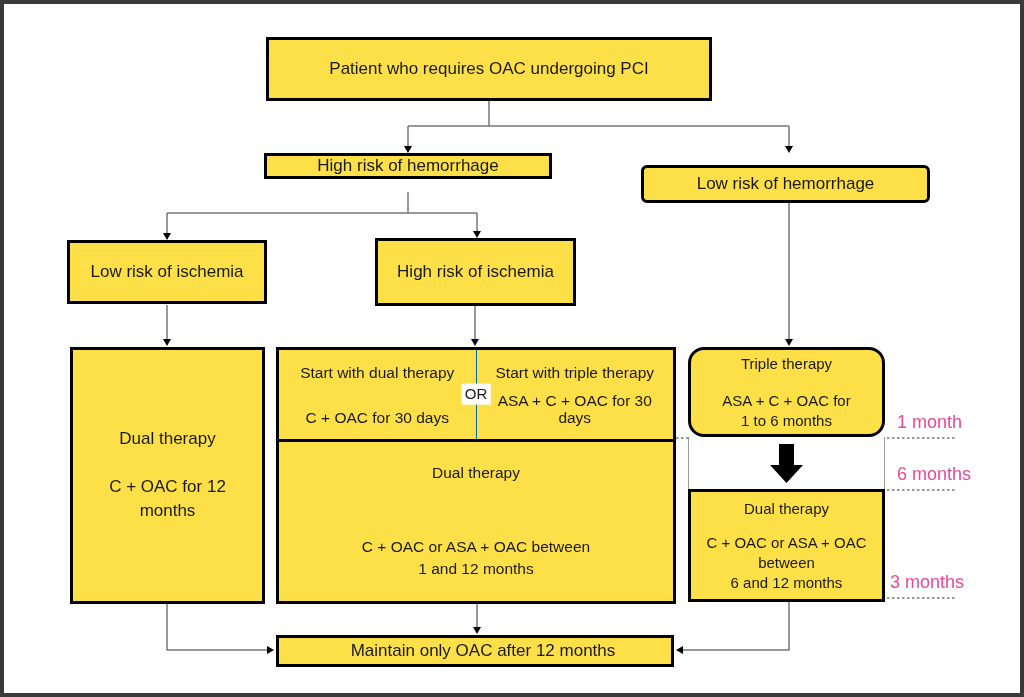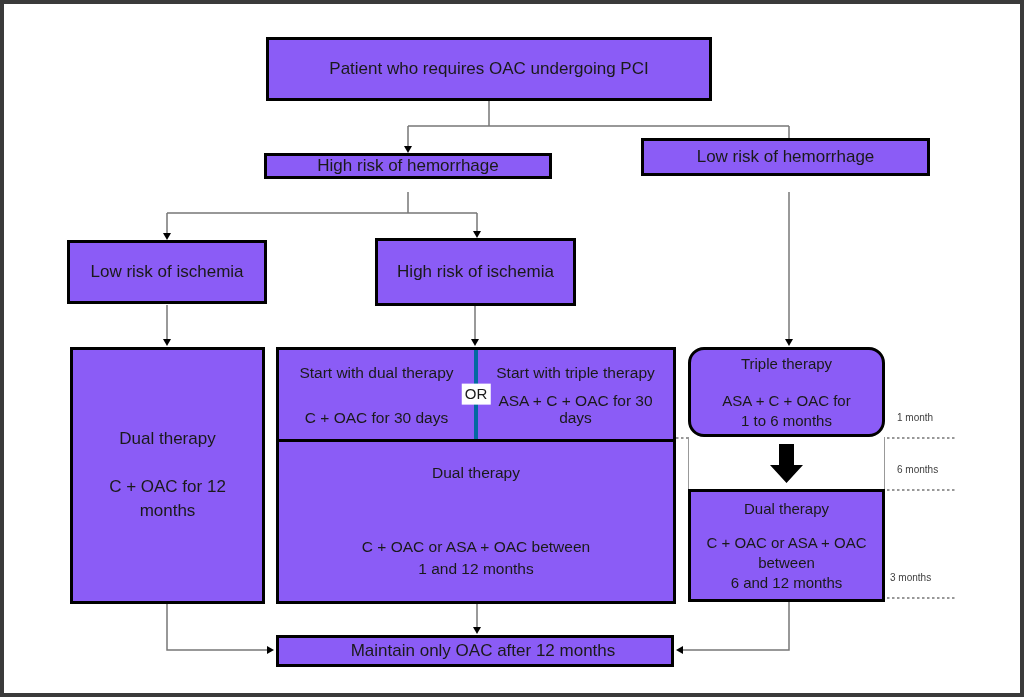"Patient who requires OAC undergoing" .node { align-items: none -> center; background: #8b5cf6 -> #fde047 }
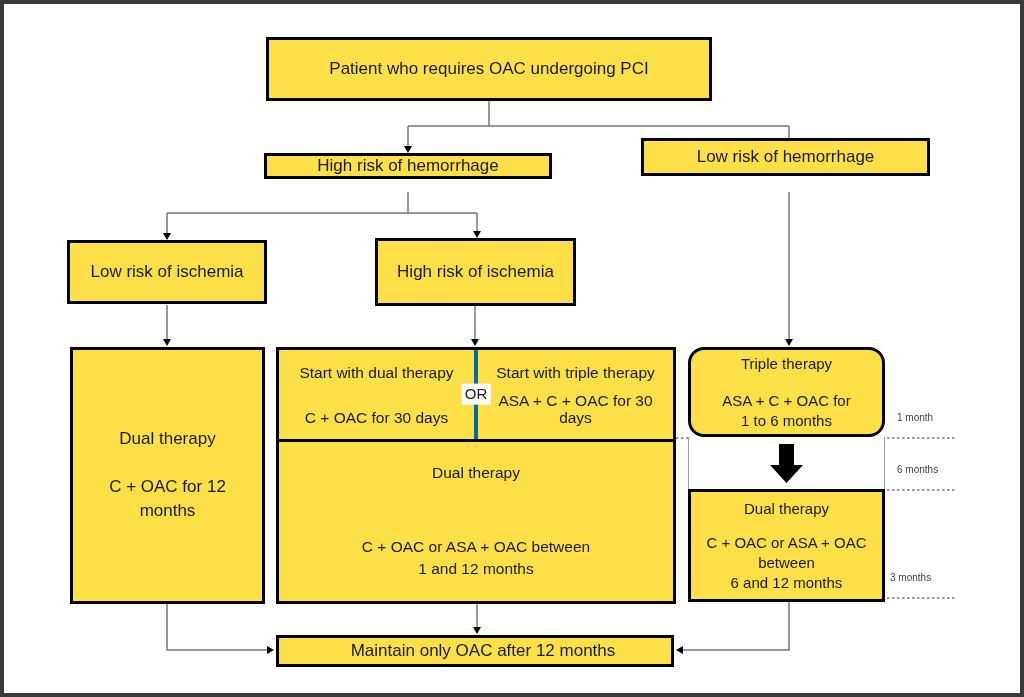"Low risk of hemorrhage" .low-hem { border-radius: none -> 6px; top: 134px -> 161px }
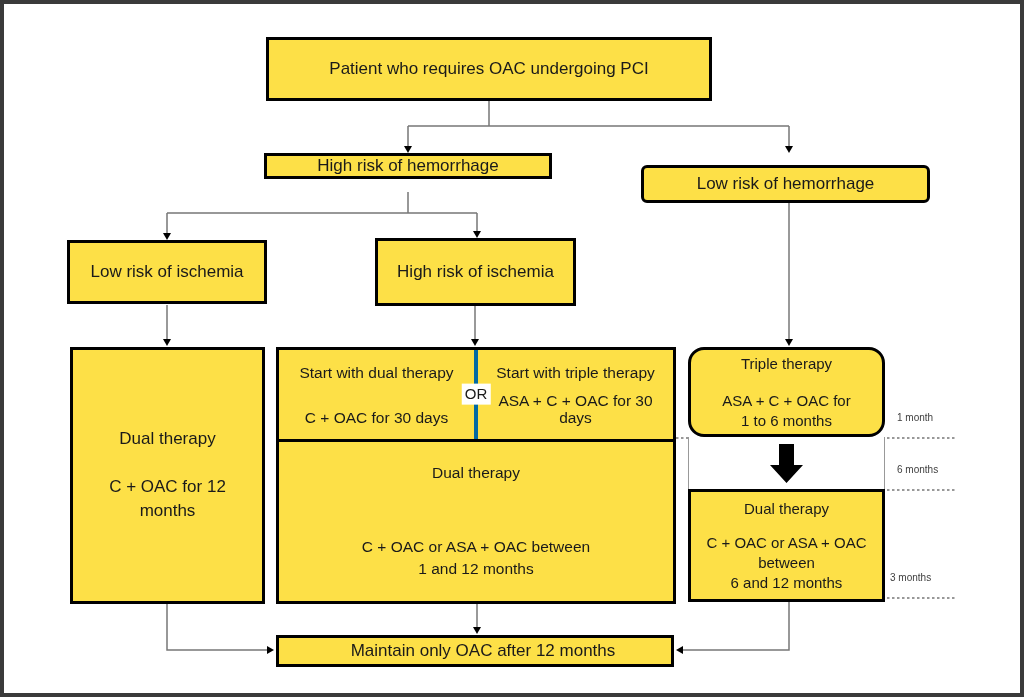"Start with dual therapy" .mid-cell-left { border-right: 4px solid #0369a1 -> 1px solid #0369a1 }
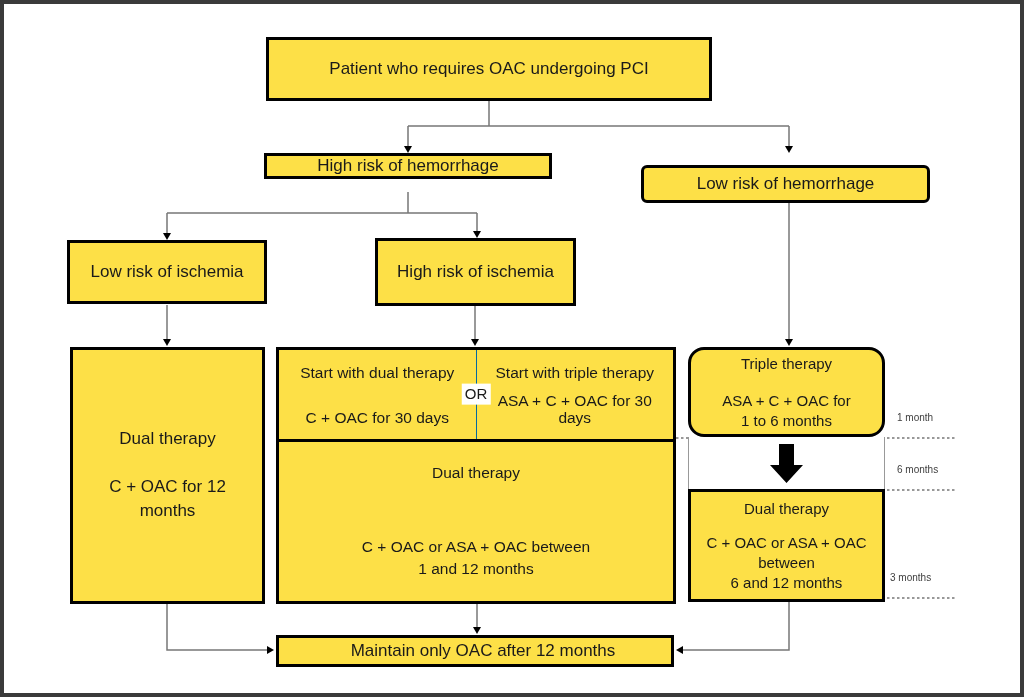"1 month" .tl-label { color: #404040 -> #ec4899; font-size: 10px -> 18px }
